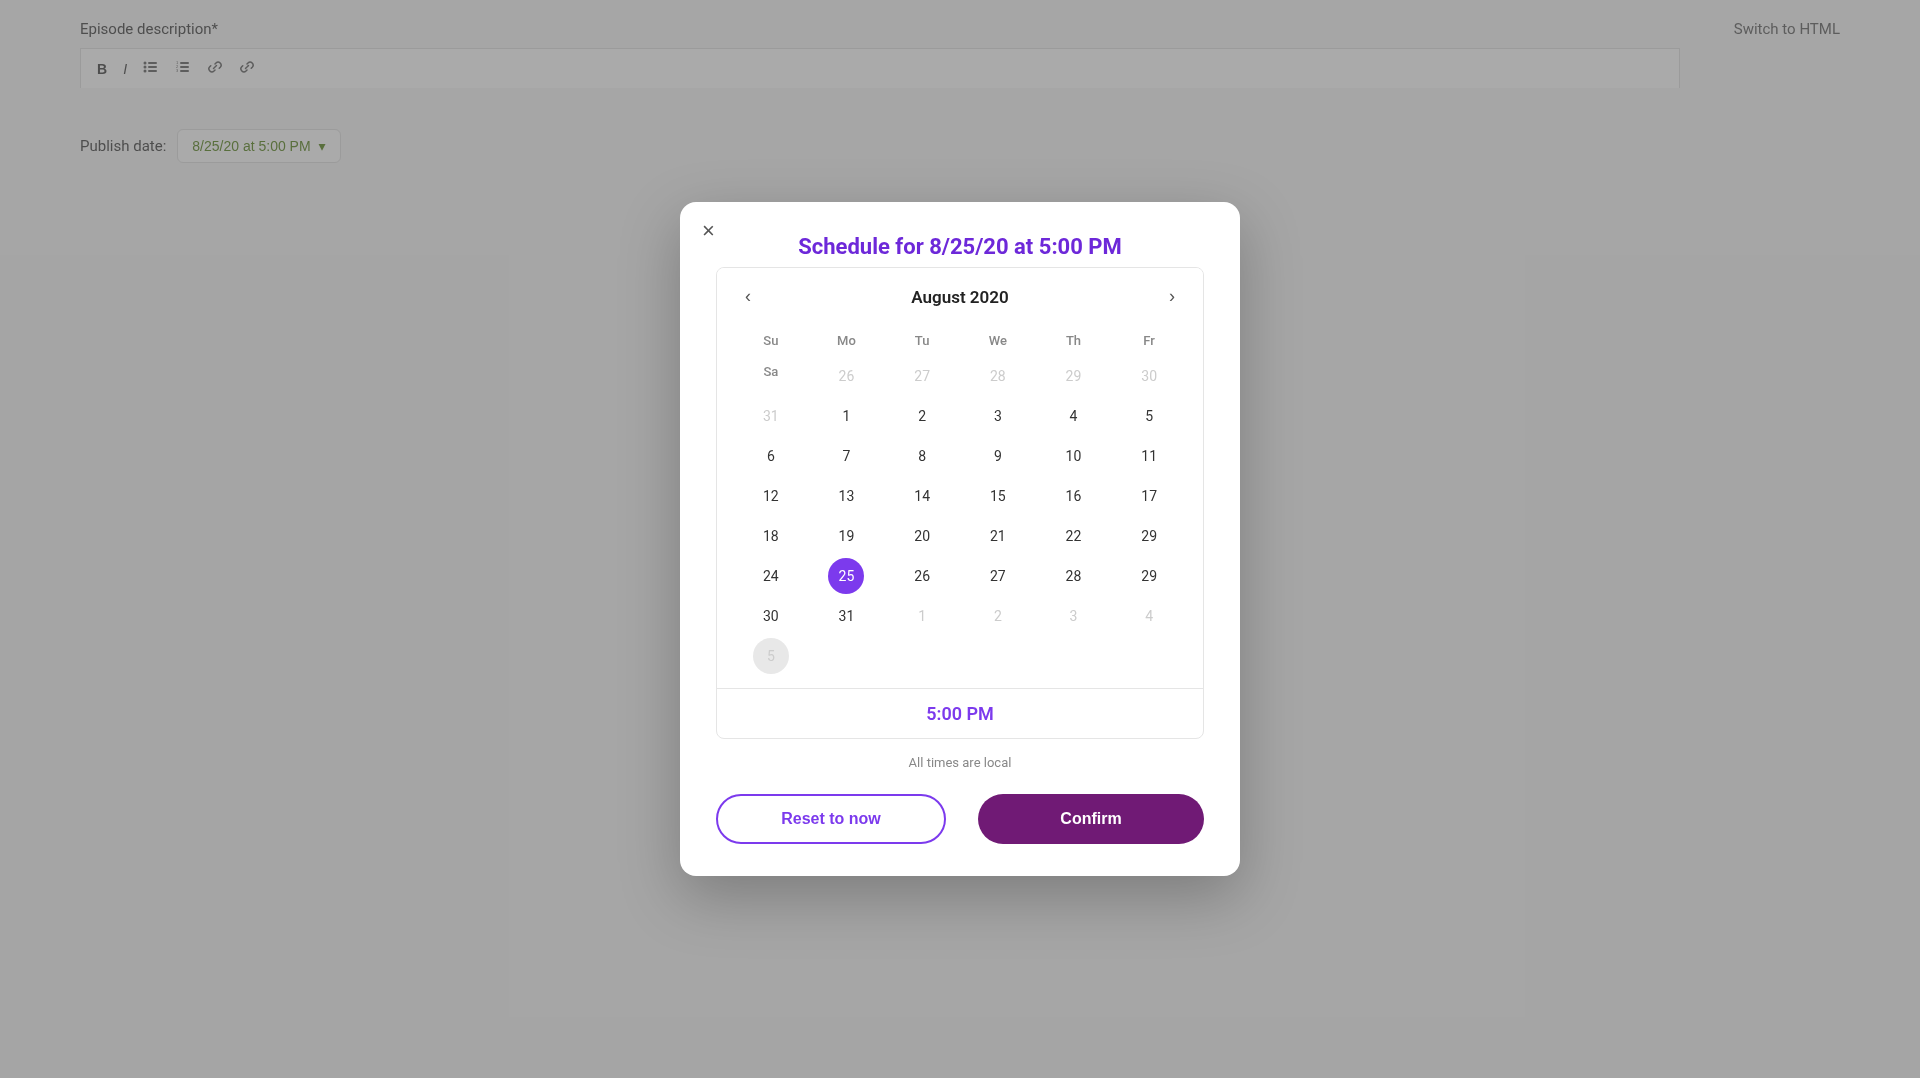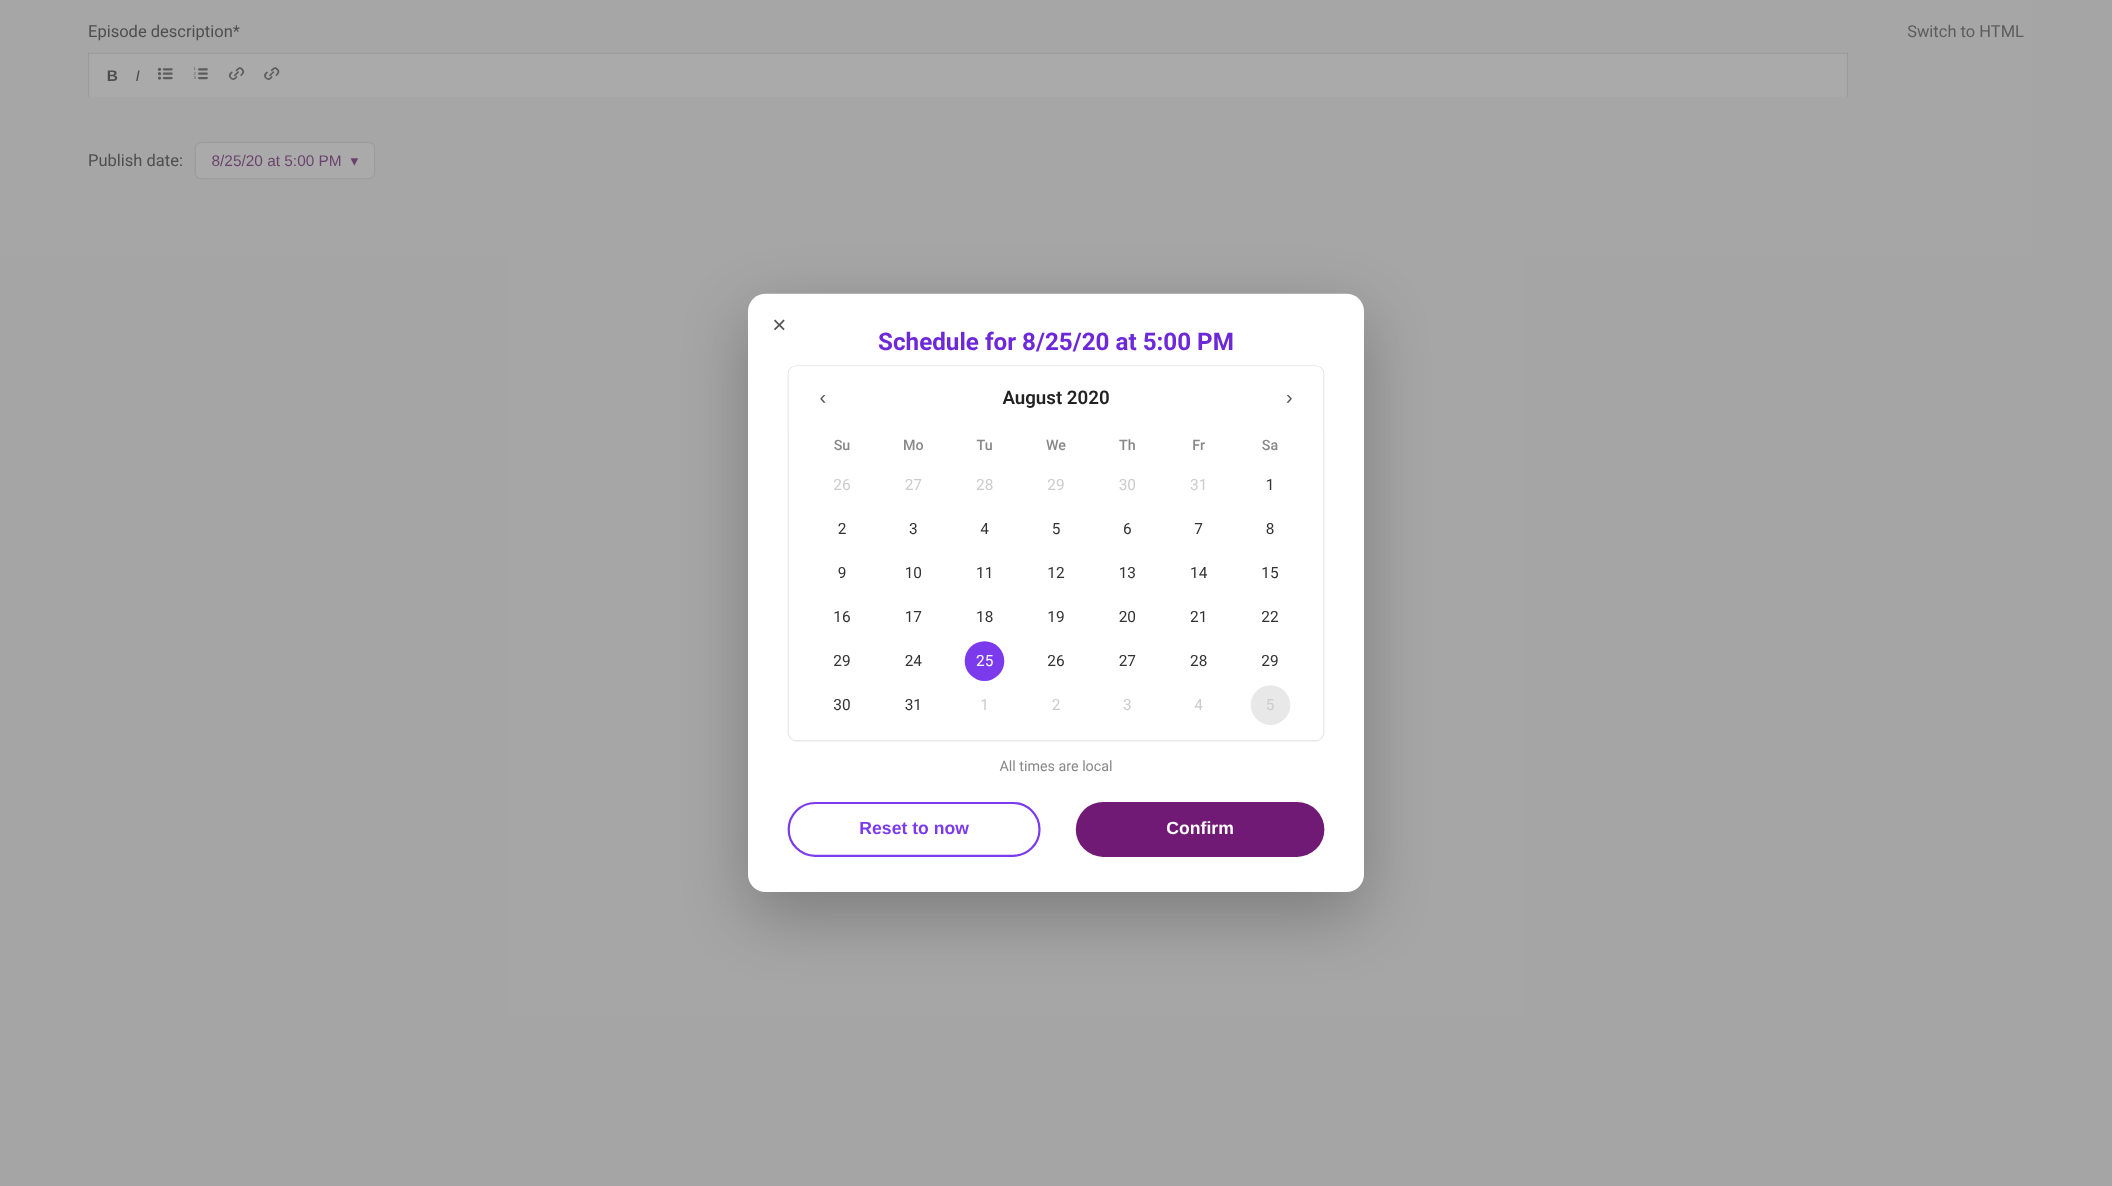"8/25/20 at 5:00 PM" .publish-date-btn { color: #701a75 -> #4d7c0f }
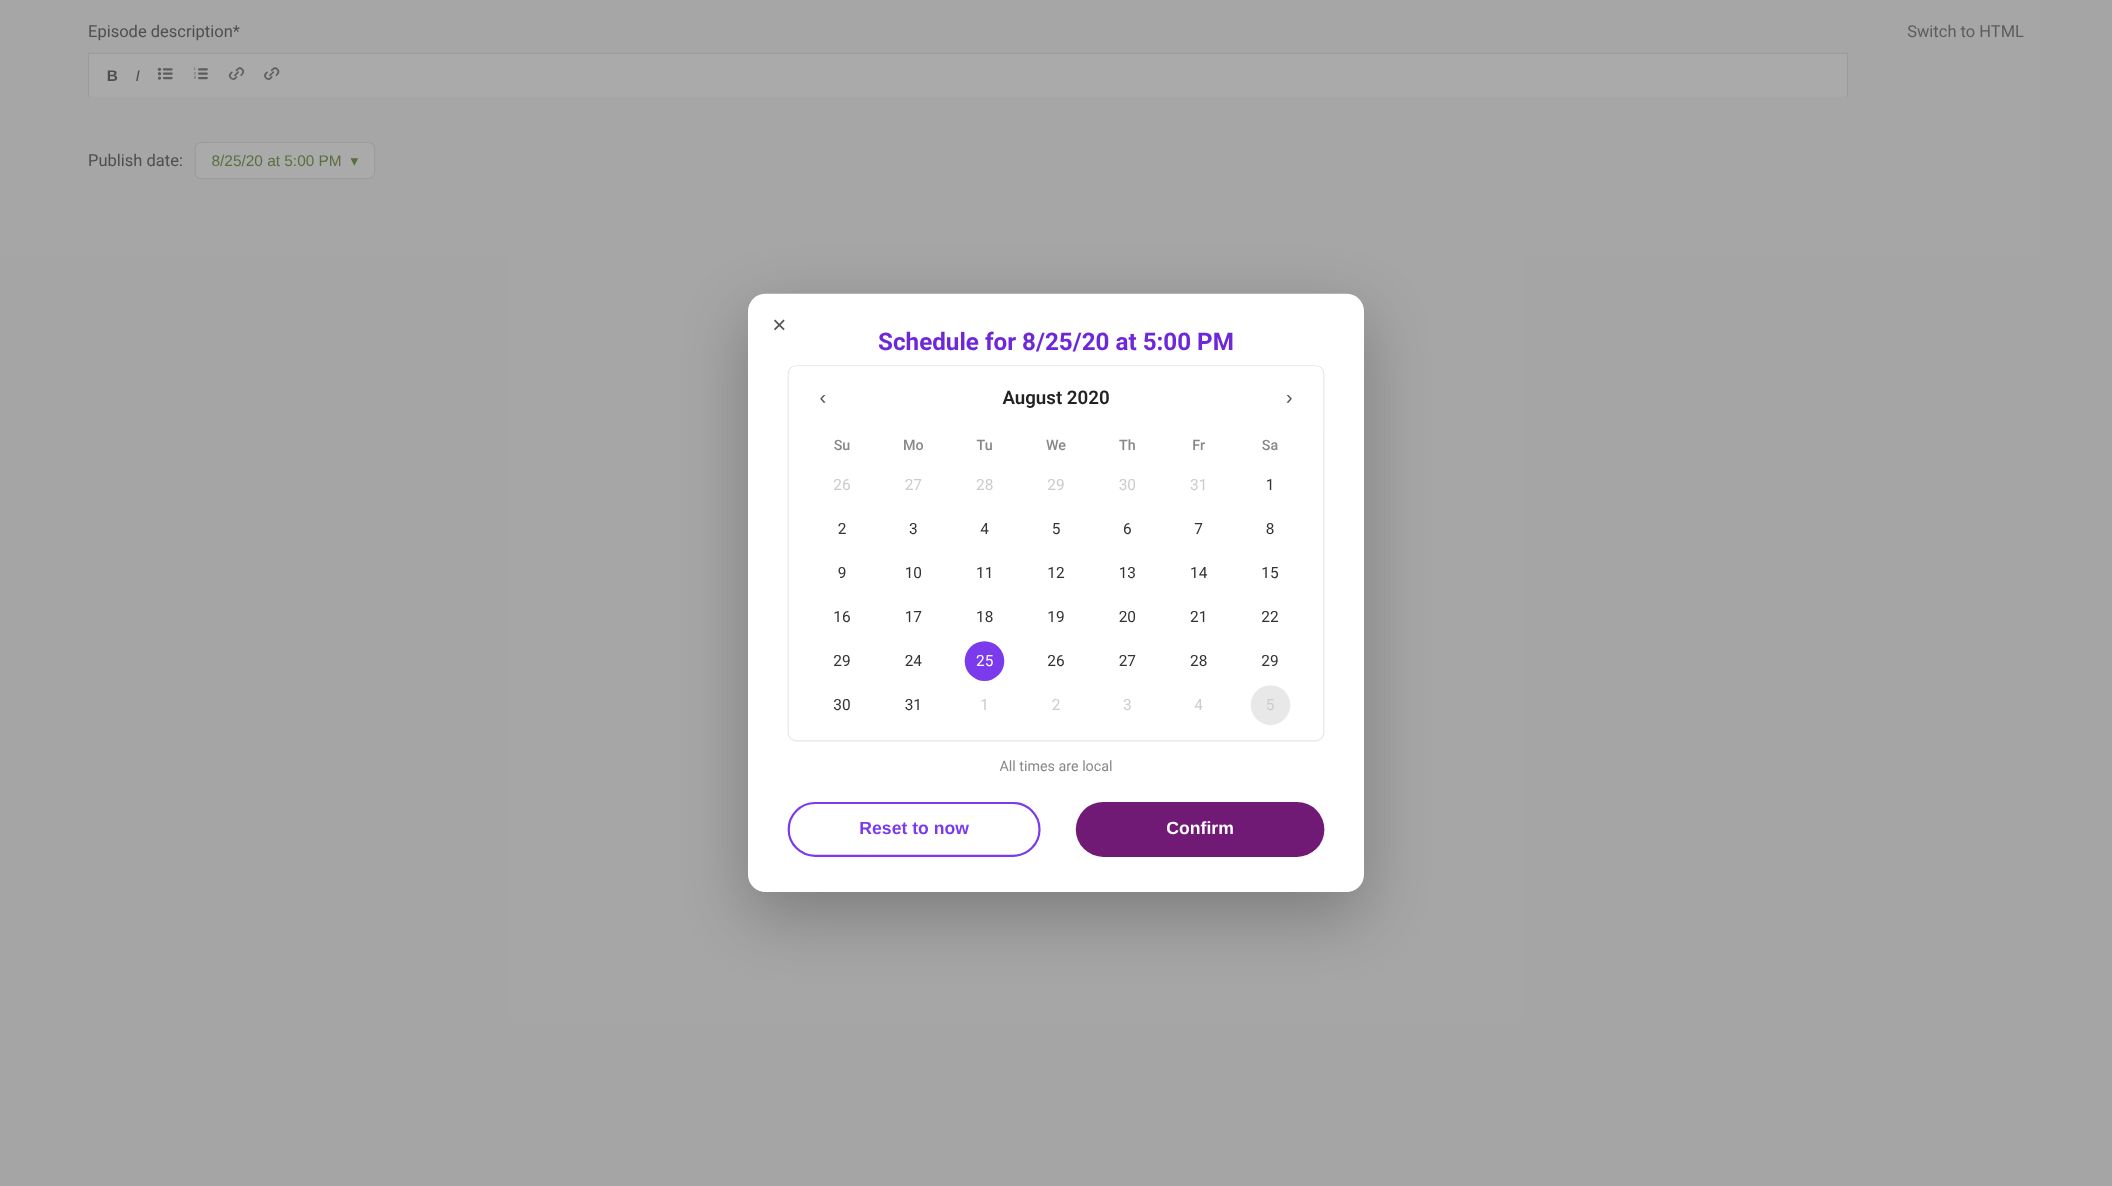"Su" .calendar-grid { grid-template-columns: repeat(7, 1fr) -> repeat(6, 1fr) }
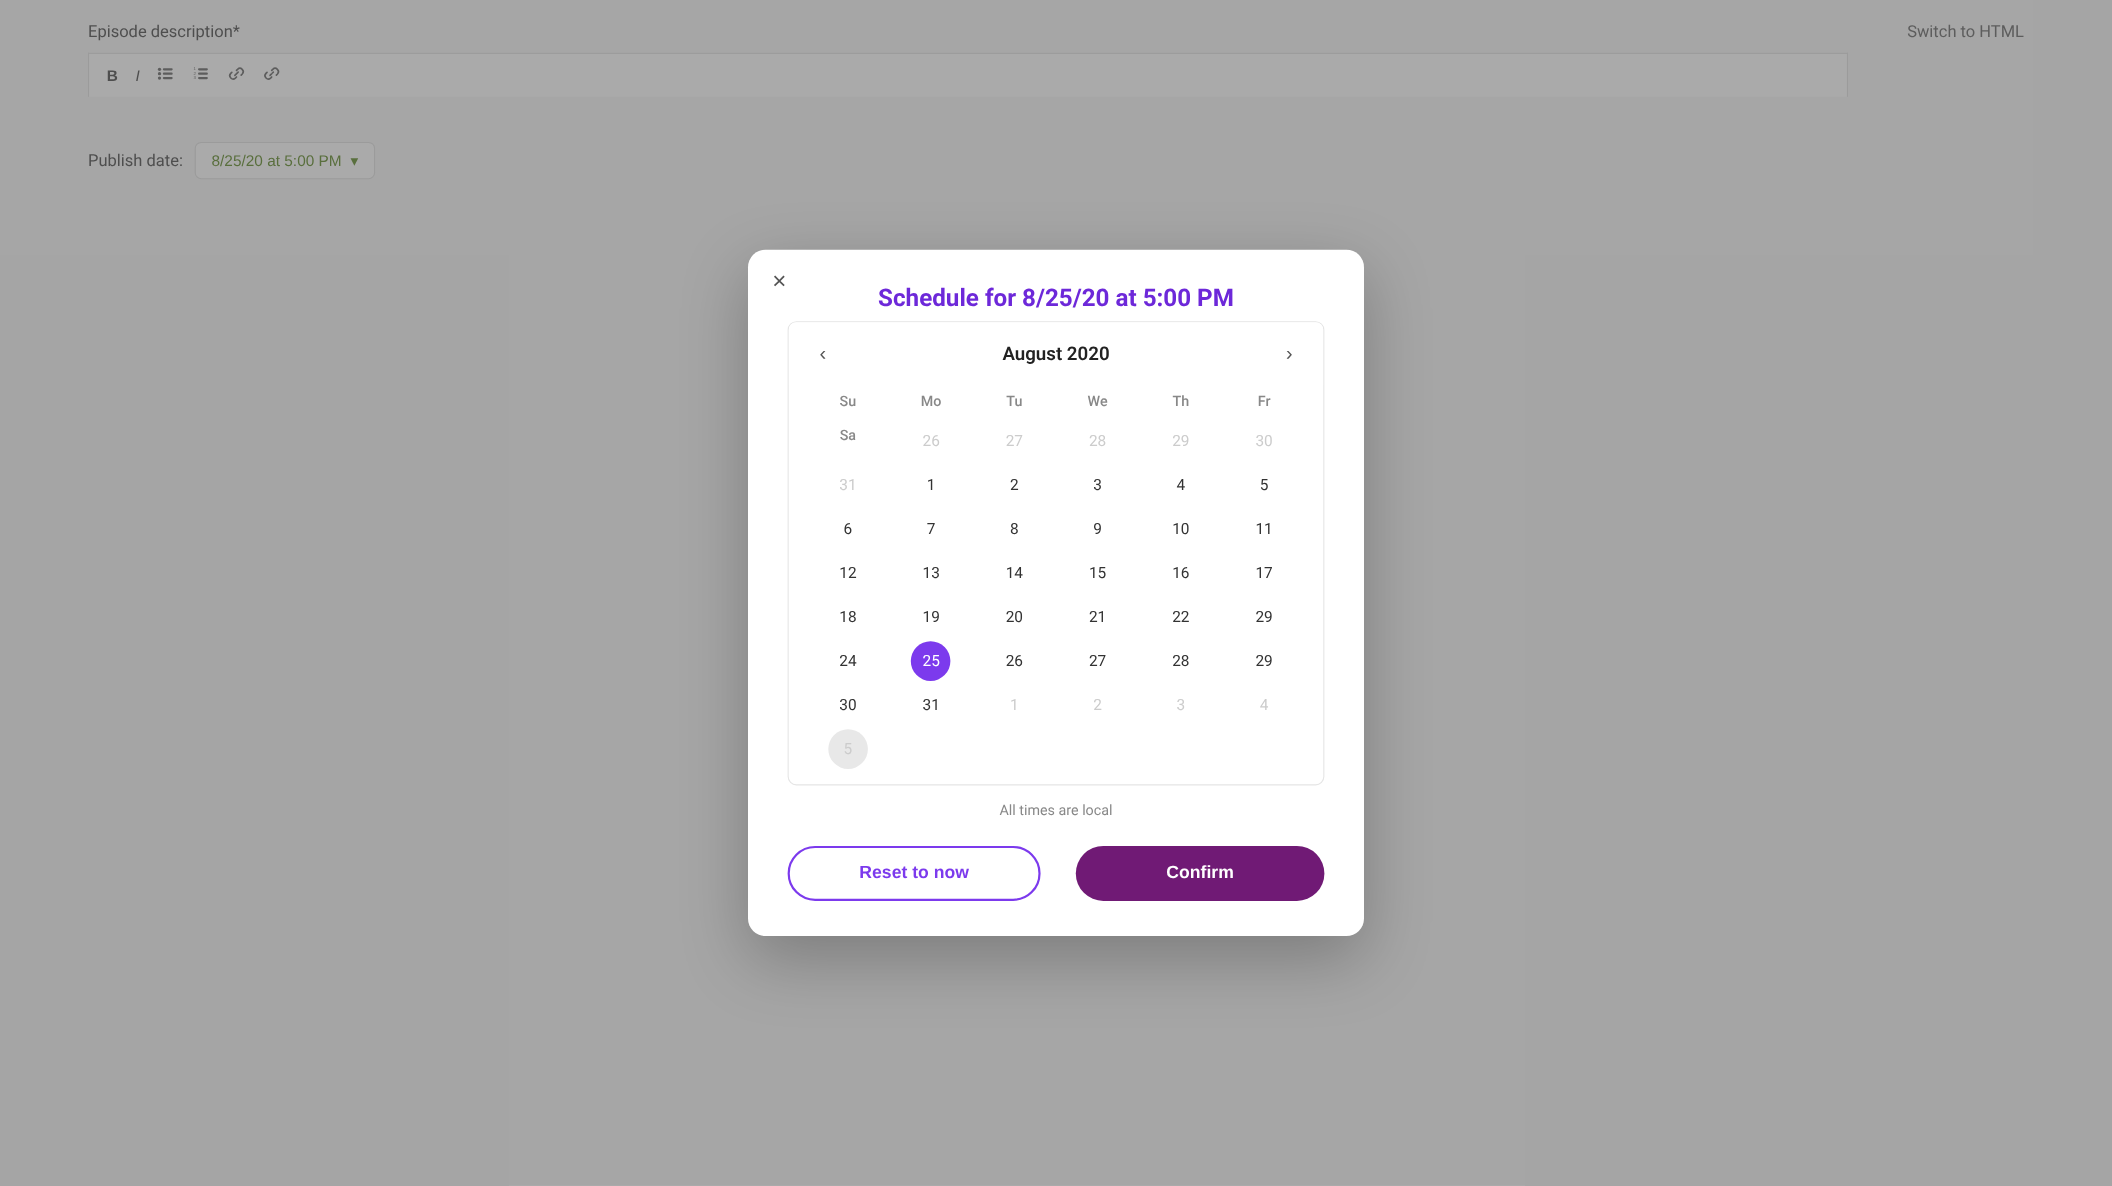"5:00 PM" div.time-display { html: none -> <div> <span>5:00 PM</span> </div> }
